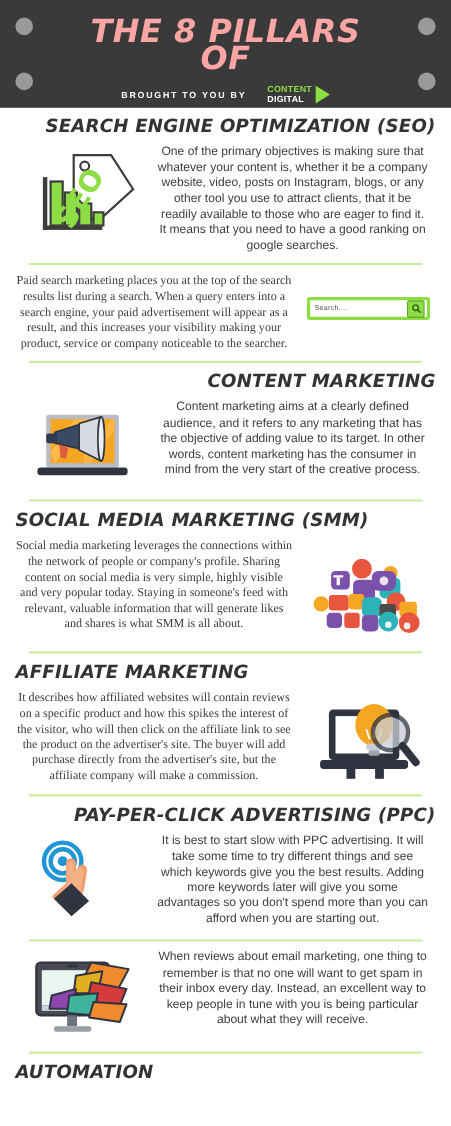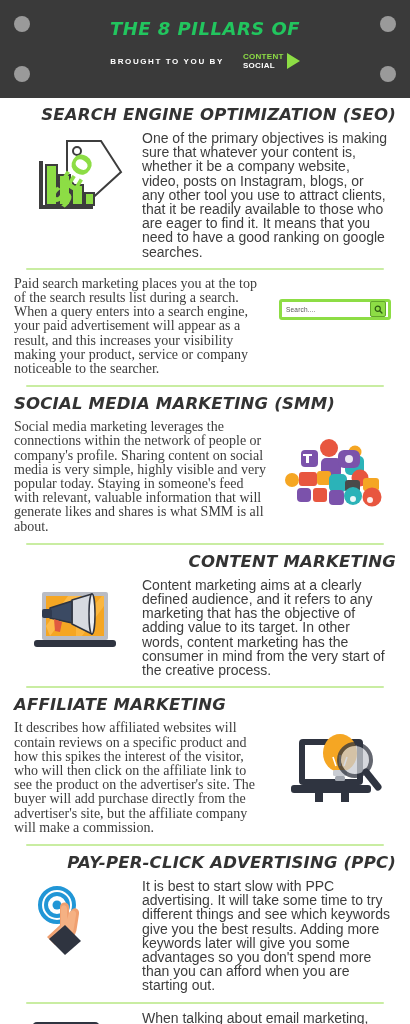"THE 8 PILLARS OF" .title-main { color: #22c55e -> #fca5a5; font-size: 18px -> 29px }
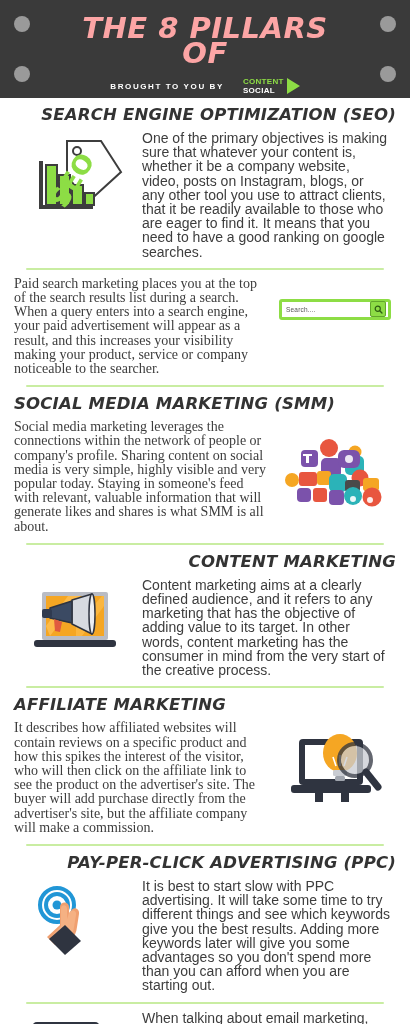"SOCIAL" span.logo-bottom { text: SOCIAL -> DIGITAL }
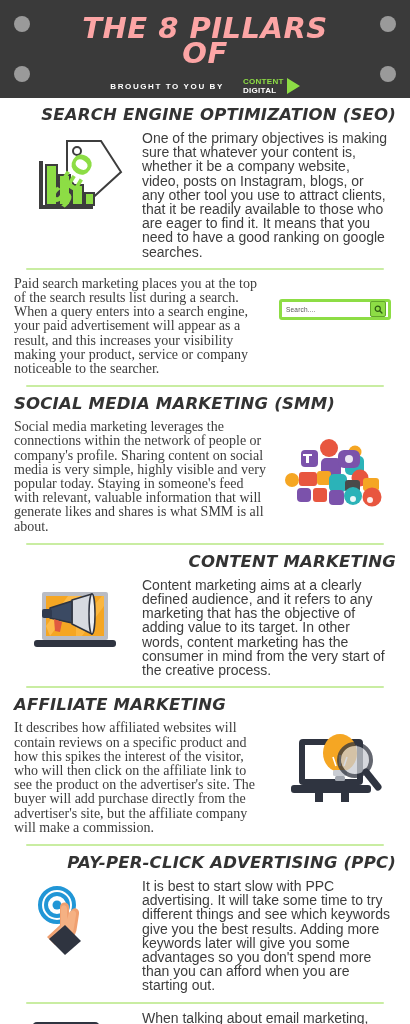"One of the primary objectives" .text-cell { font-size: 14px -> 11px; text-align: none -> center }
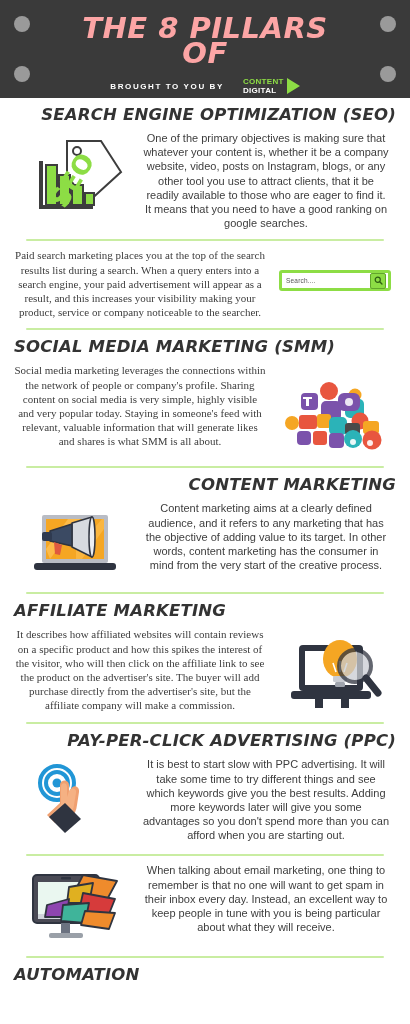"SOCIAL MEDIA MARKETING (SMM)" div.section { order: before "CONTENT MARKETING" -> after "CONTENT MARKETING" }
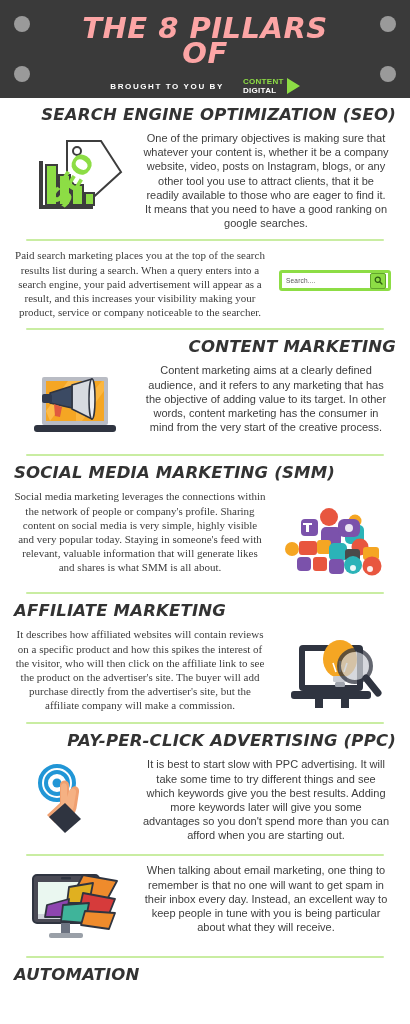"When talking about email marketing," div.text-cell { text: talking -> reviews }
